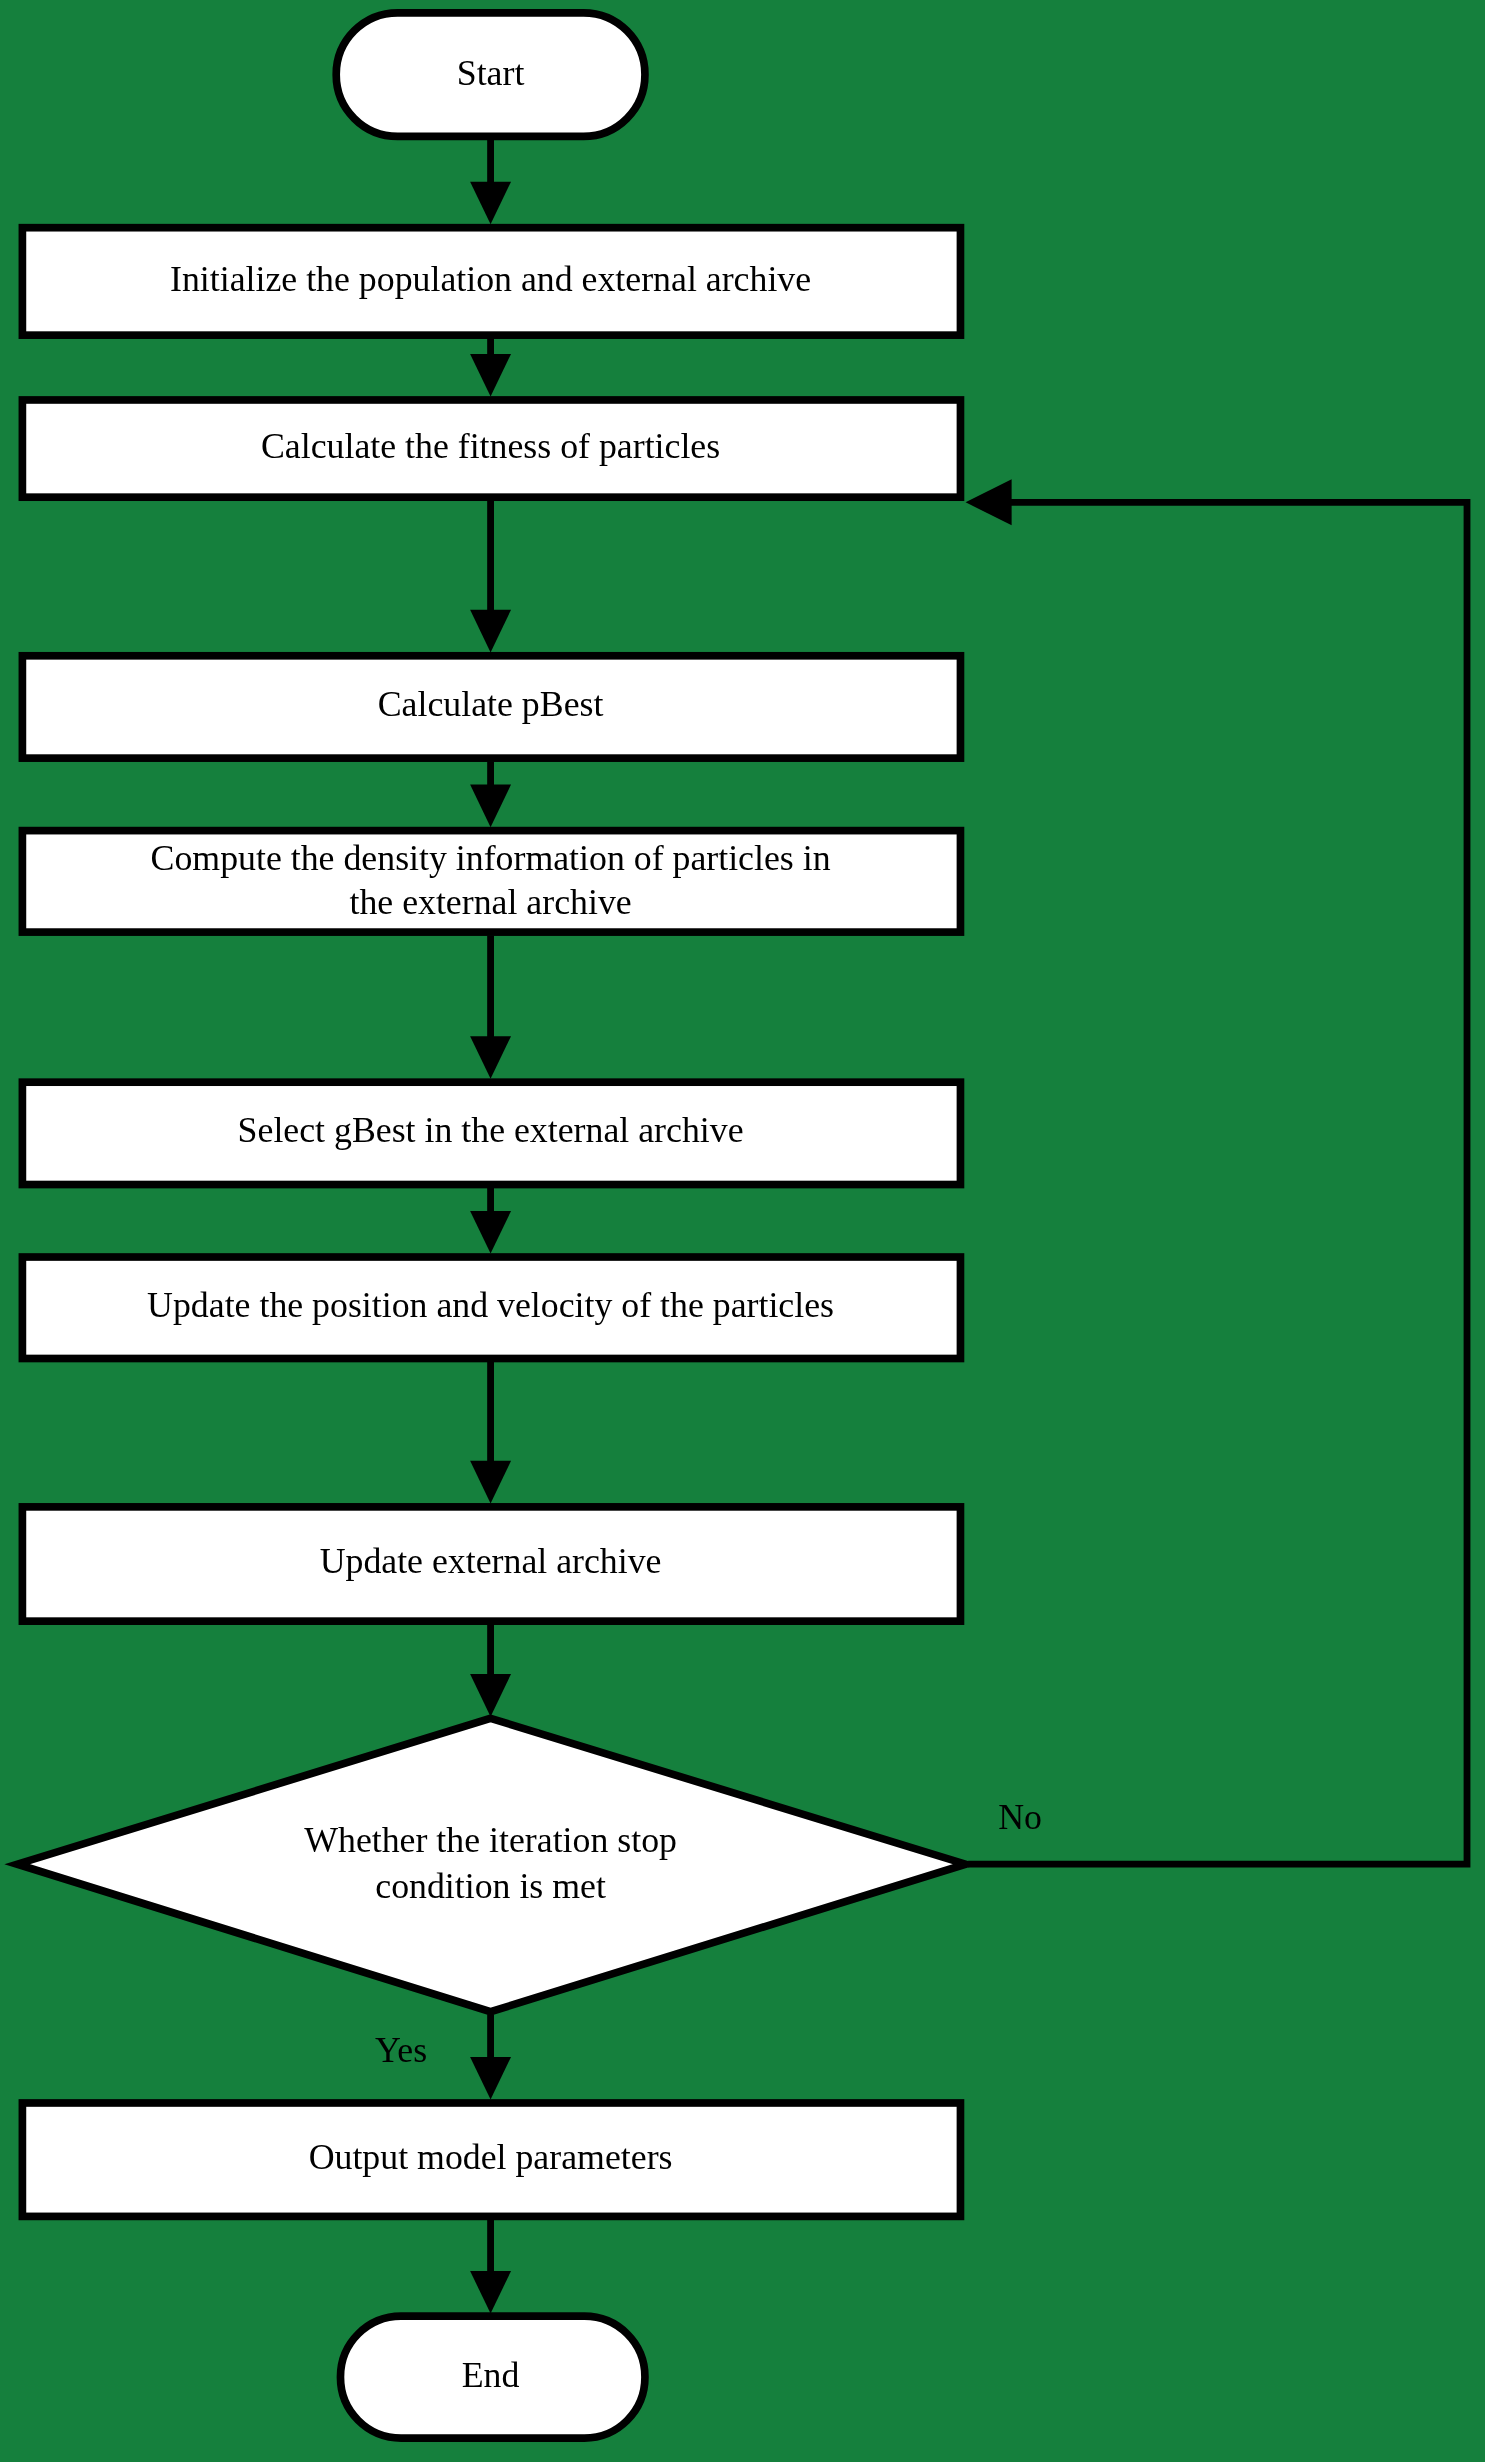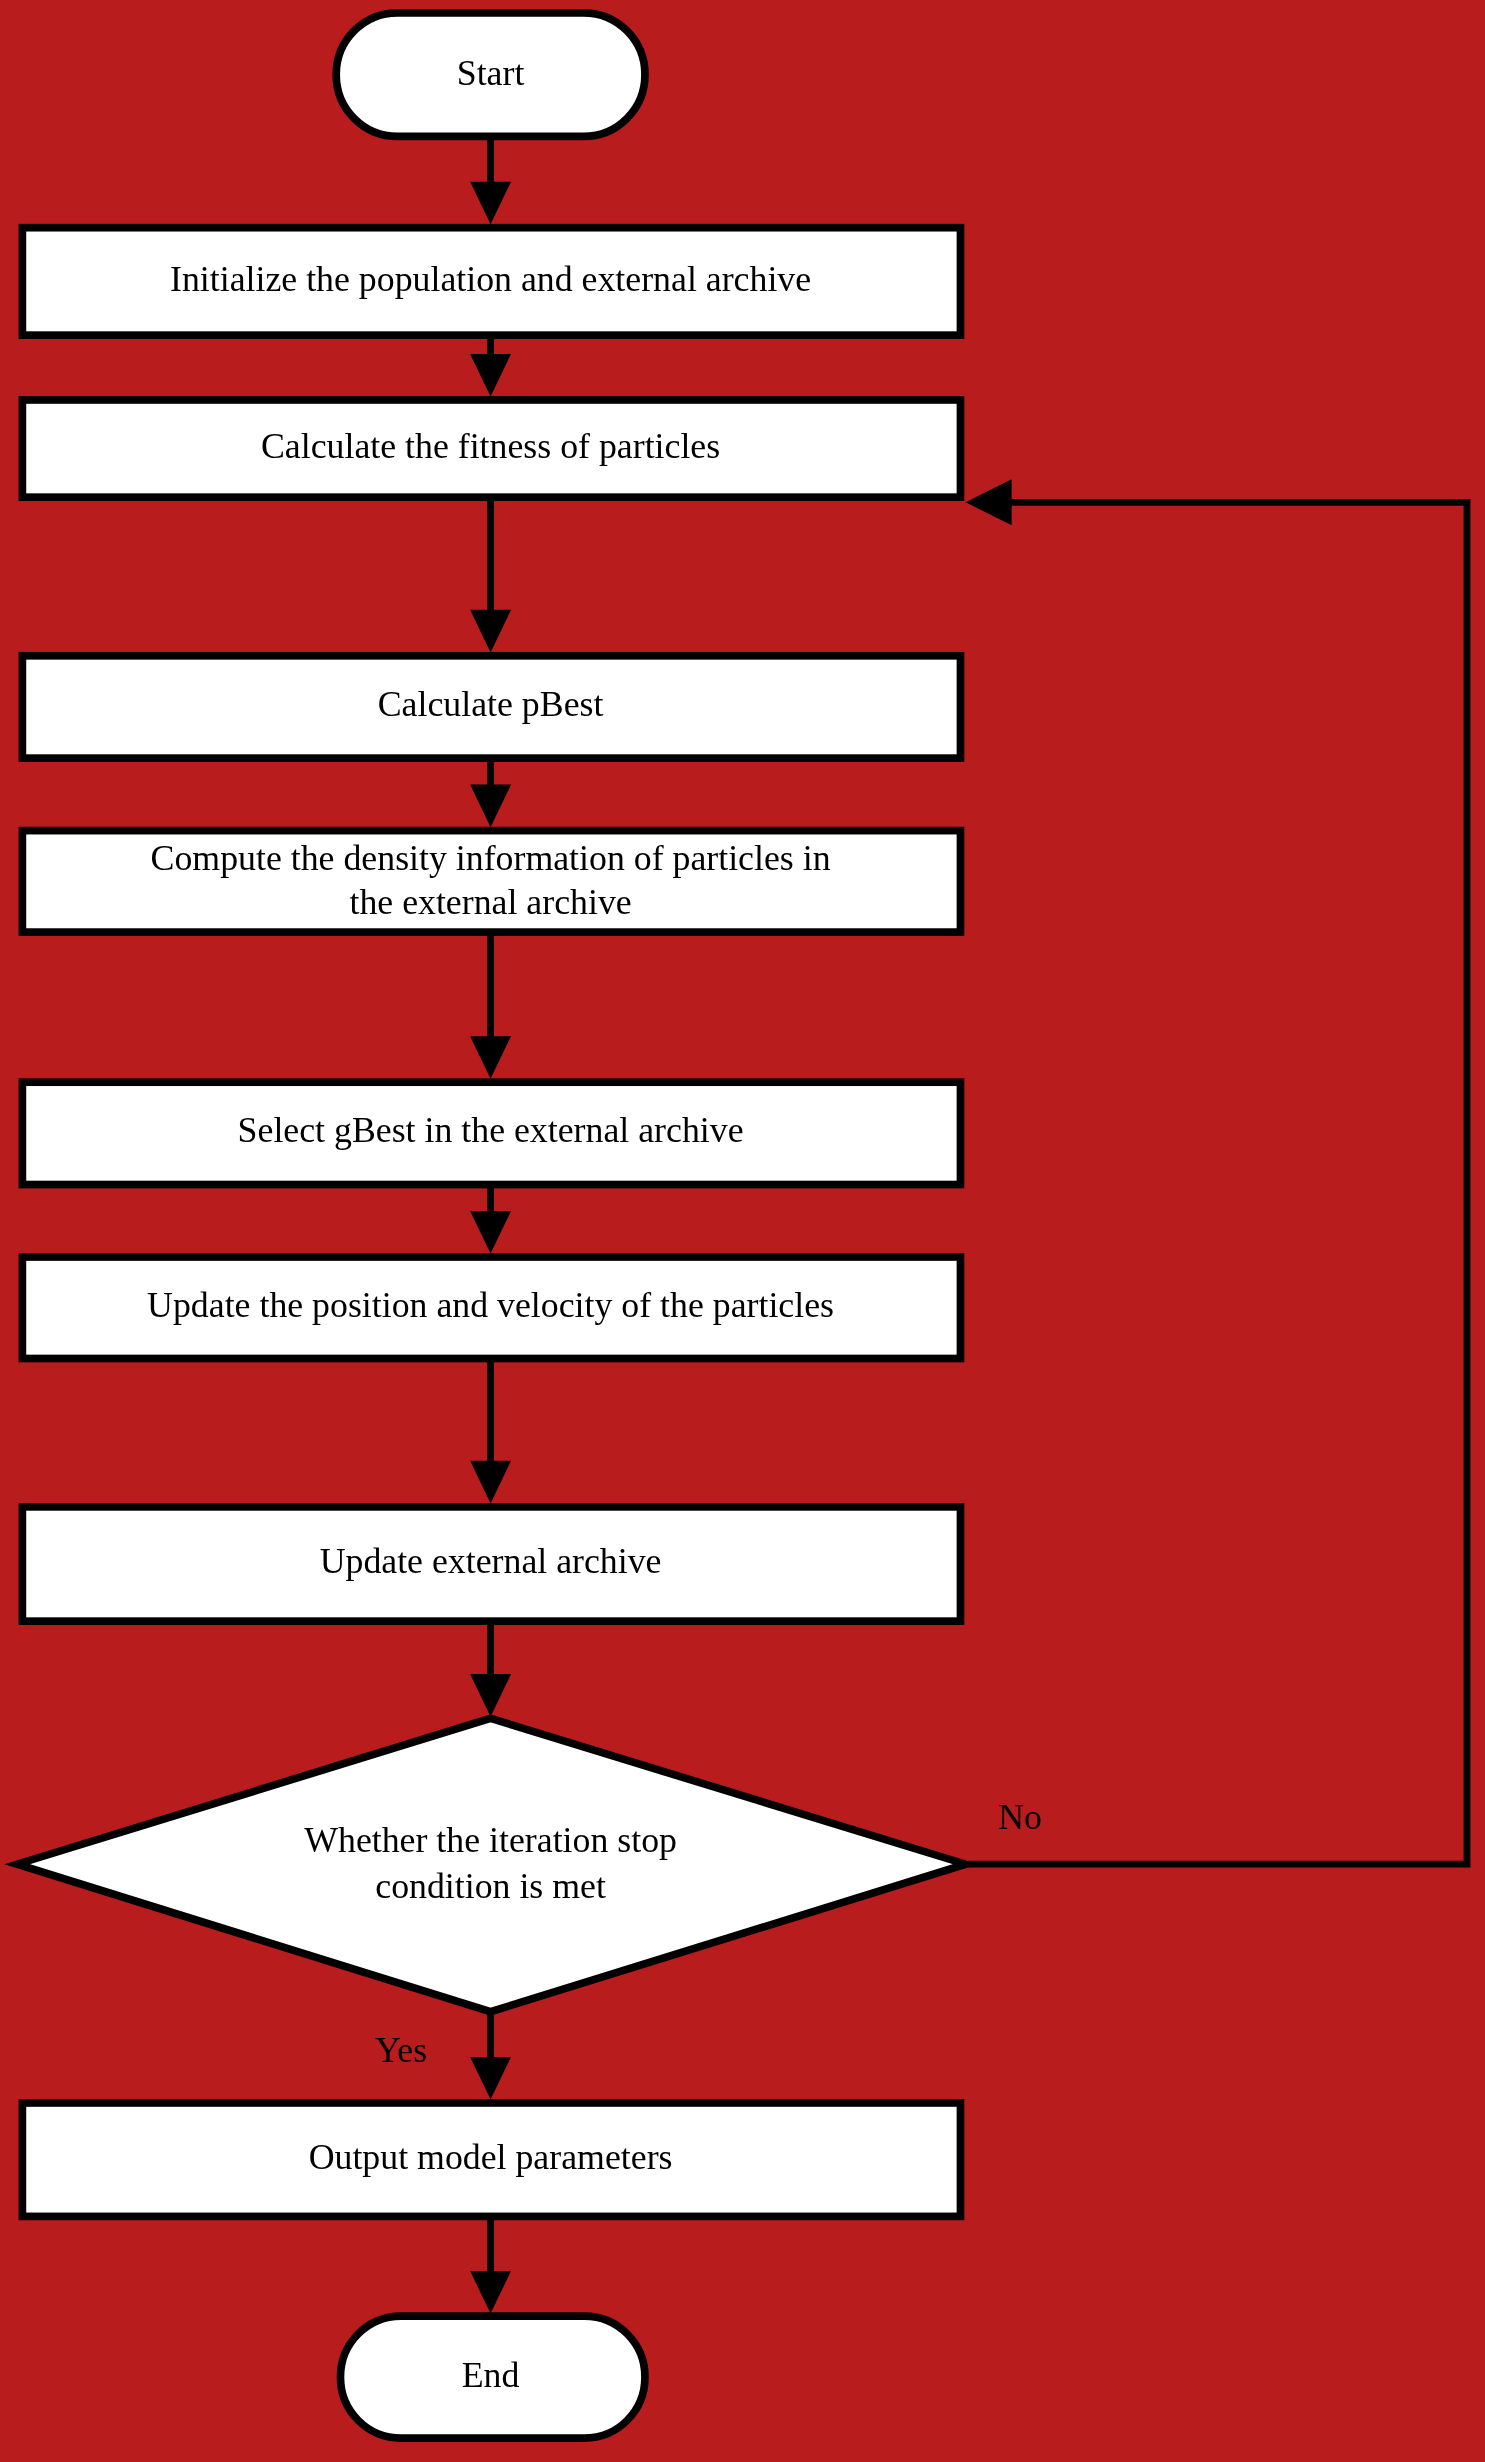"Start" #flow-root { background: #b91c1c -> #15803d }
